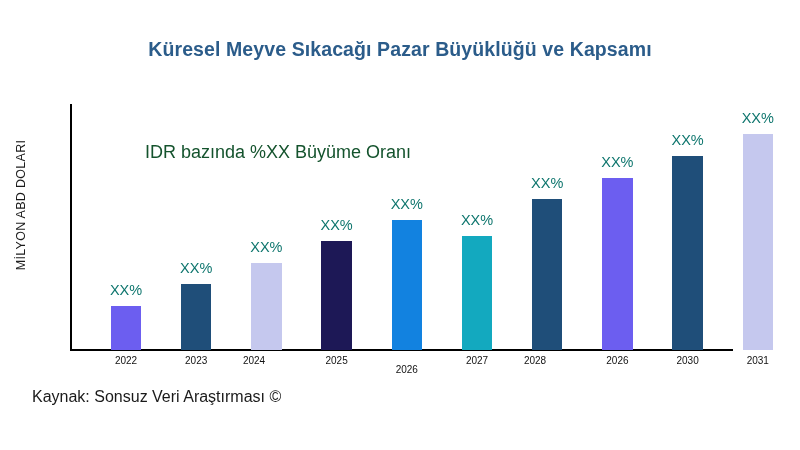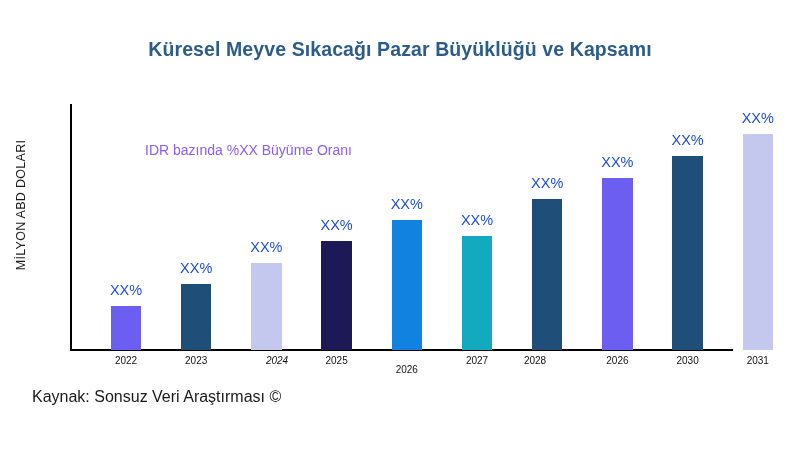"XX%" .bar-label { color: #1d4ed8 -> #0f766e }
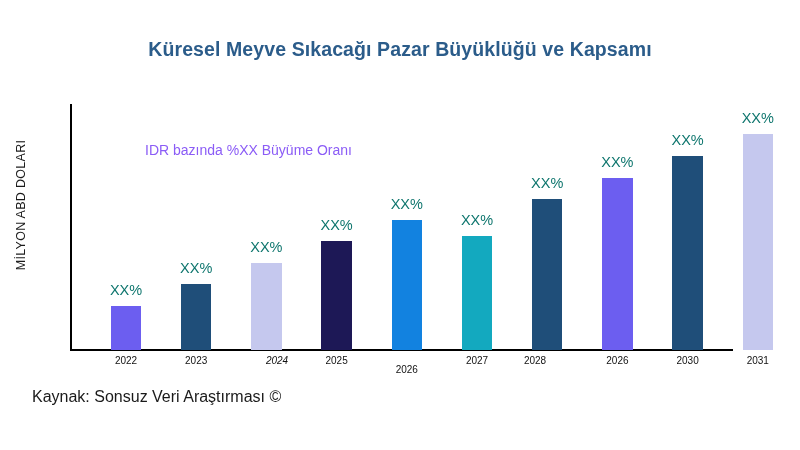"IDR bazında %XX Büyüme Oranı" .annotation { color: #8b5cf6 -> #14532d; font-size: 14px -> 18px }
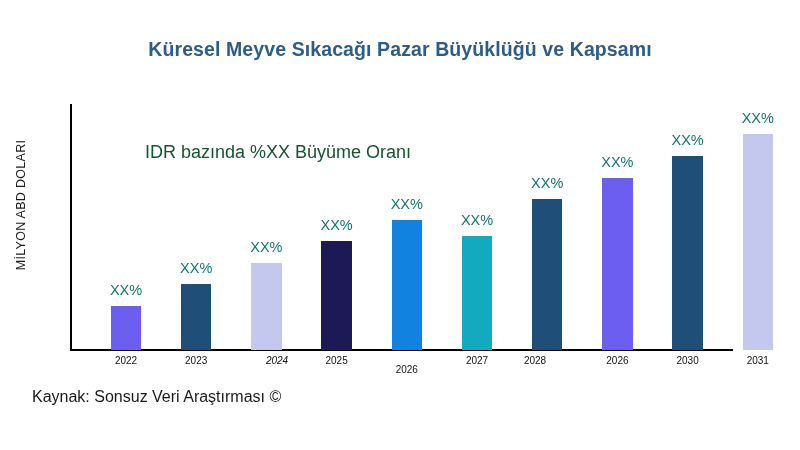"2024" div.xtick { font-style: italic -> none; left: 237px -> 214px }
